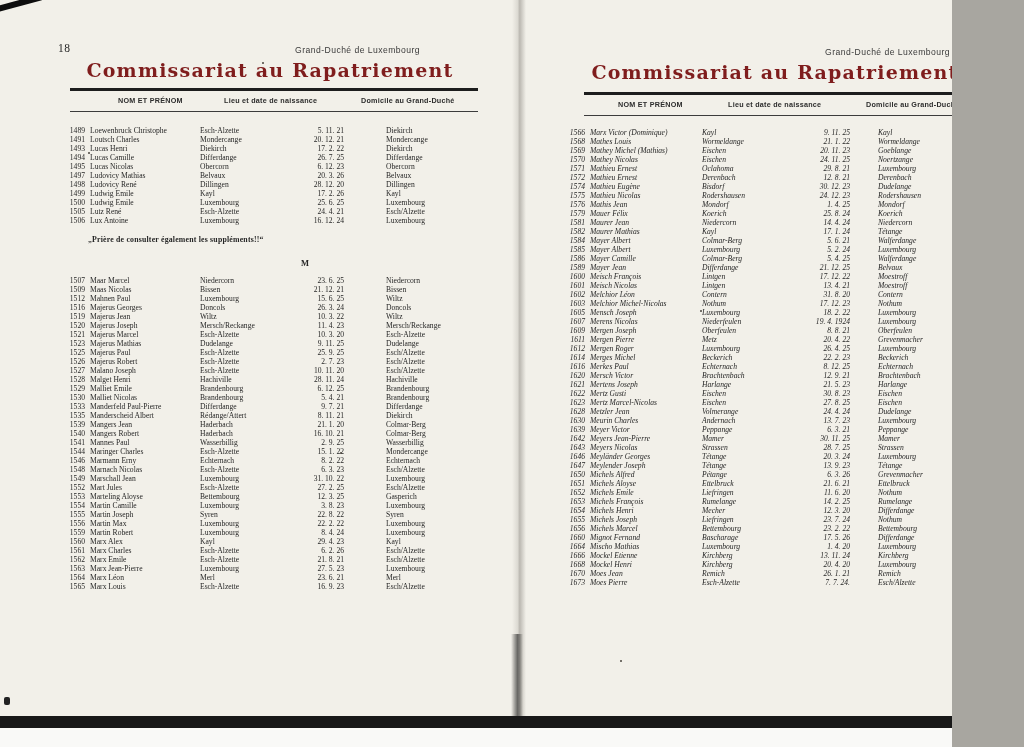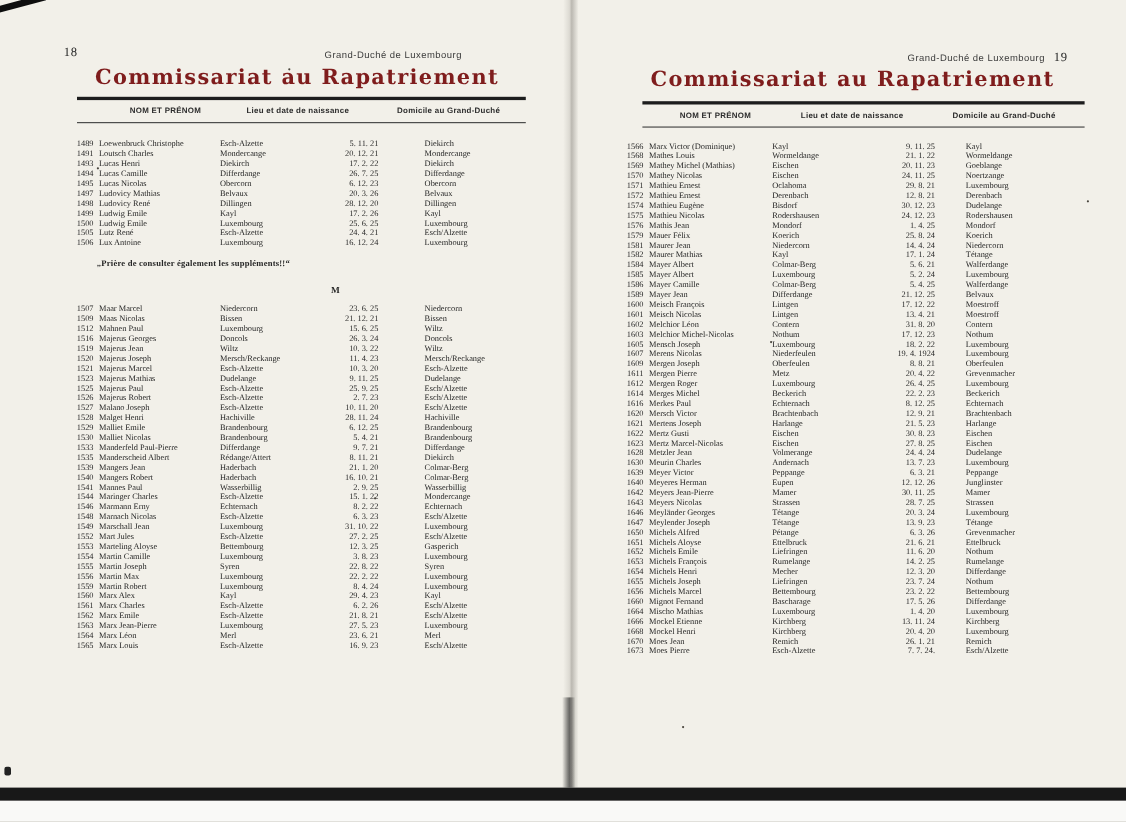"18" #canvas { width: 1024px -> 952px }
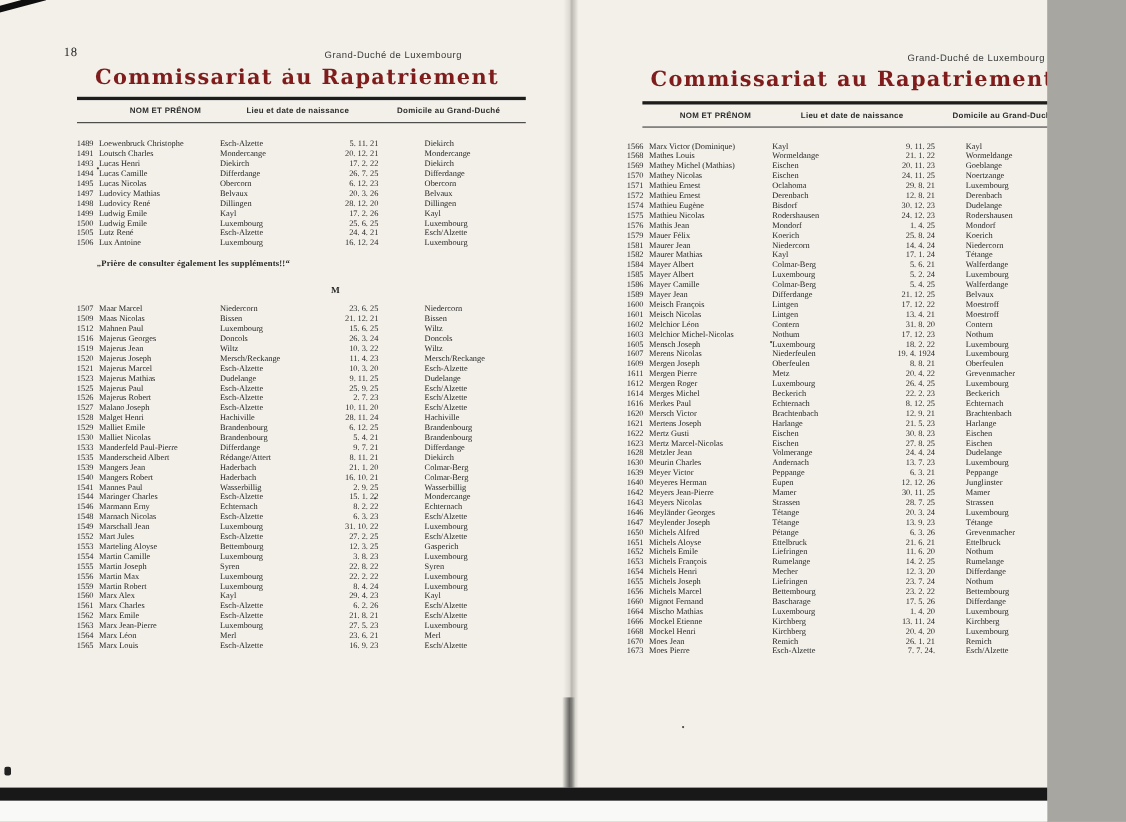"1566" div.rows { font-style: none -> italic }
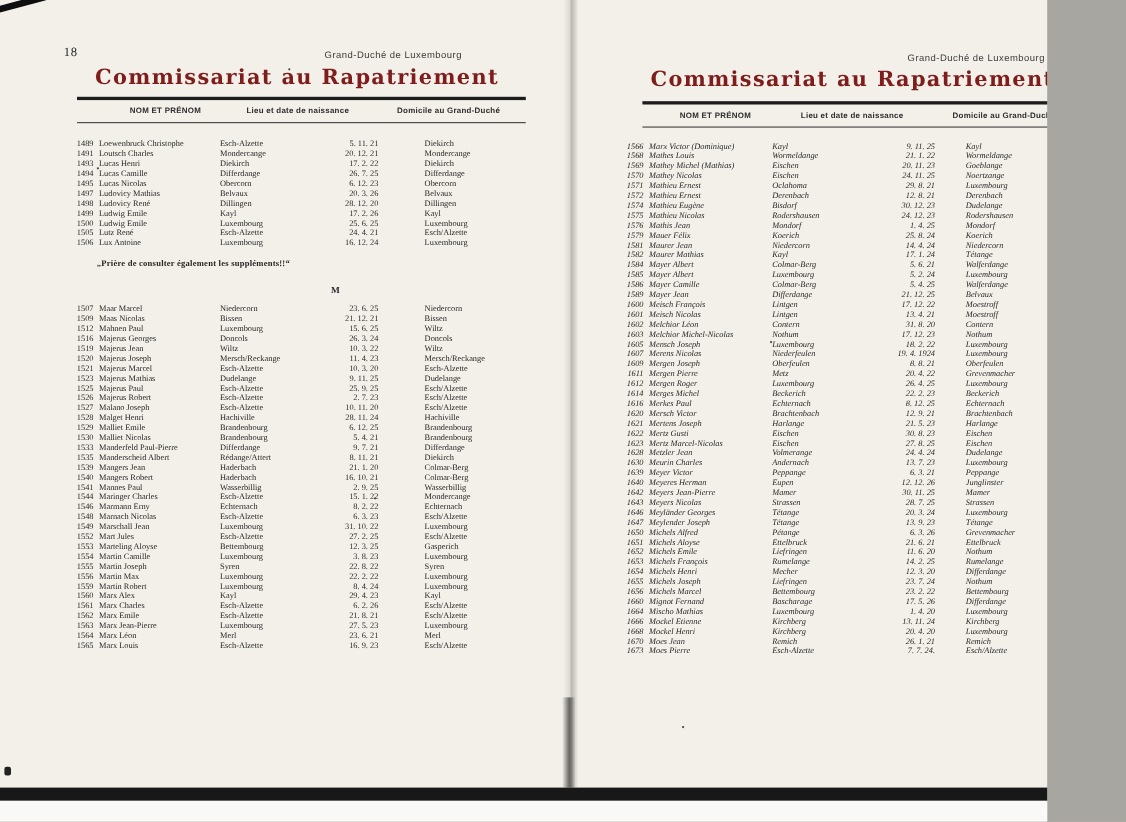"1640" div.row { html: <div> <span>1640</span> <span>Meyeres Herman</span> <span>Eupen</span> <span>12. 12. 26</span> <span>Junglinster</span> </div> -> none }
